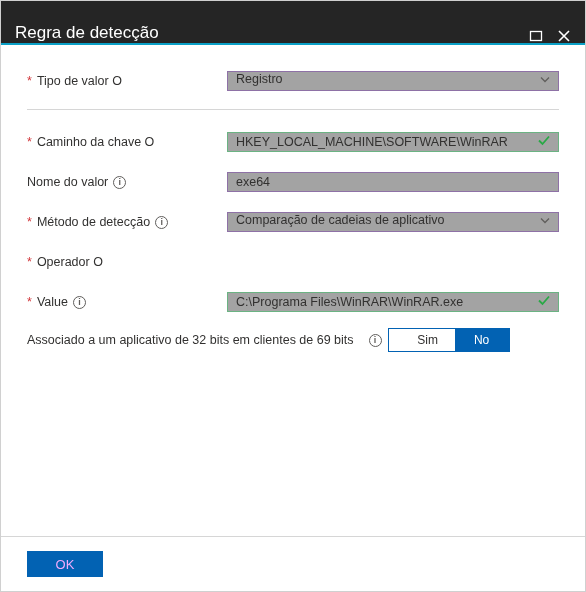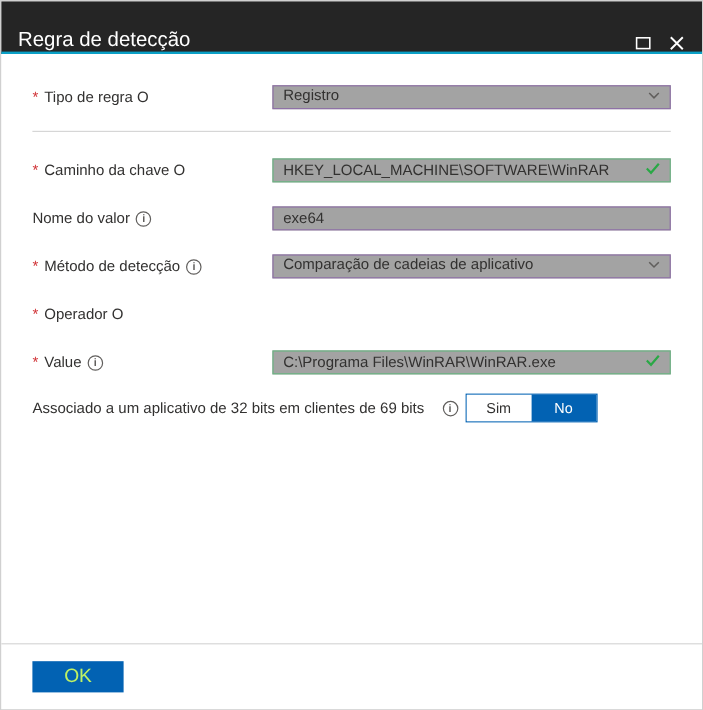"Tipo de regra O" span { text: regra -> valor }
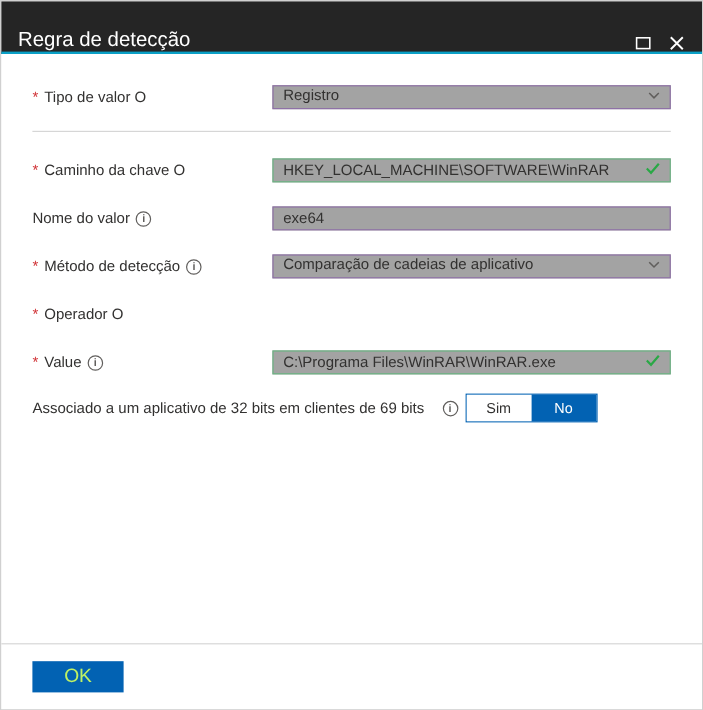"Sim" .toggle-group { padding-left: none -> 12px }
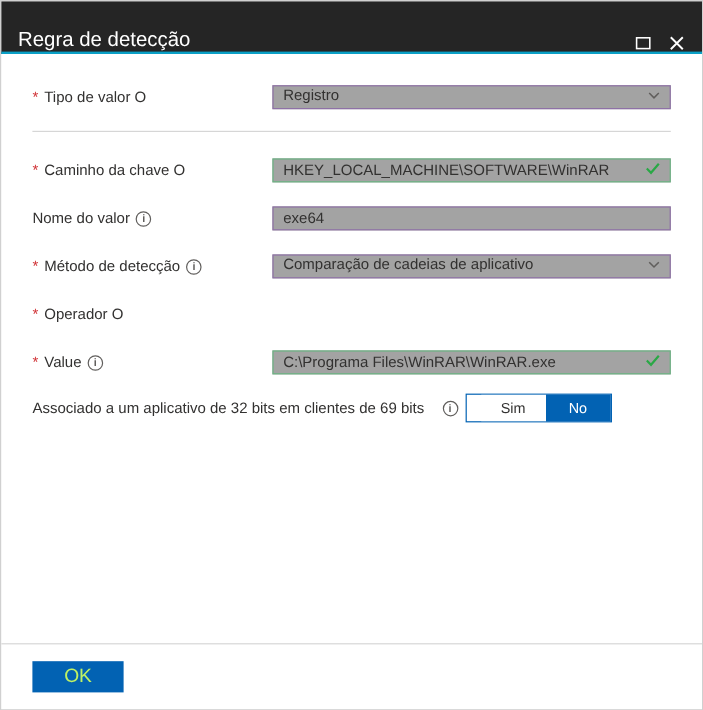"OK" .ok-btn { color: #bef264 -> #f0abfc; font-size: 16px -> 13px }
